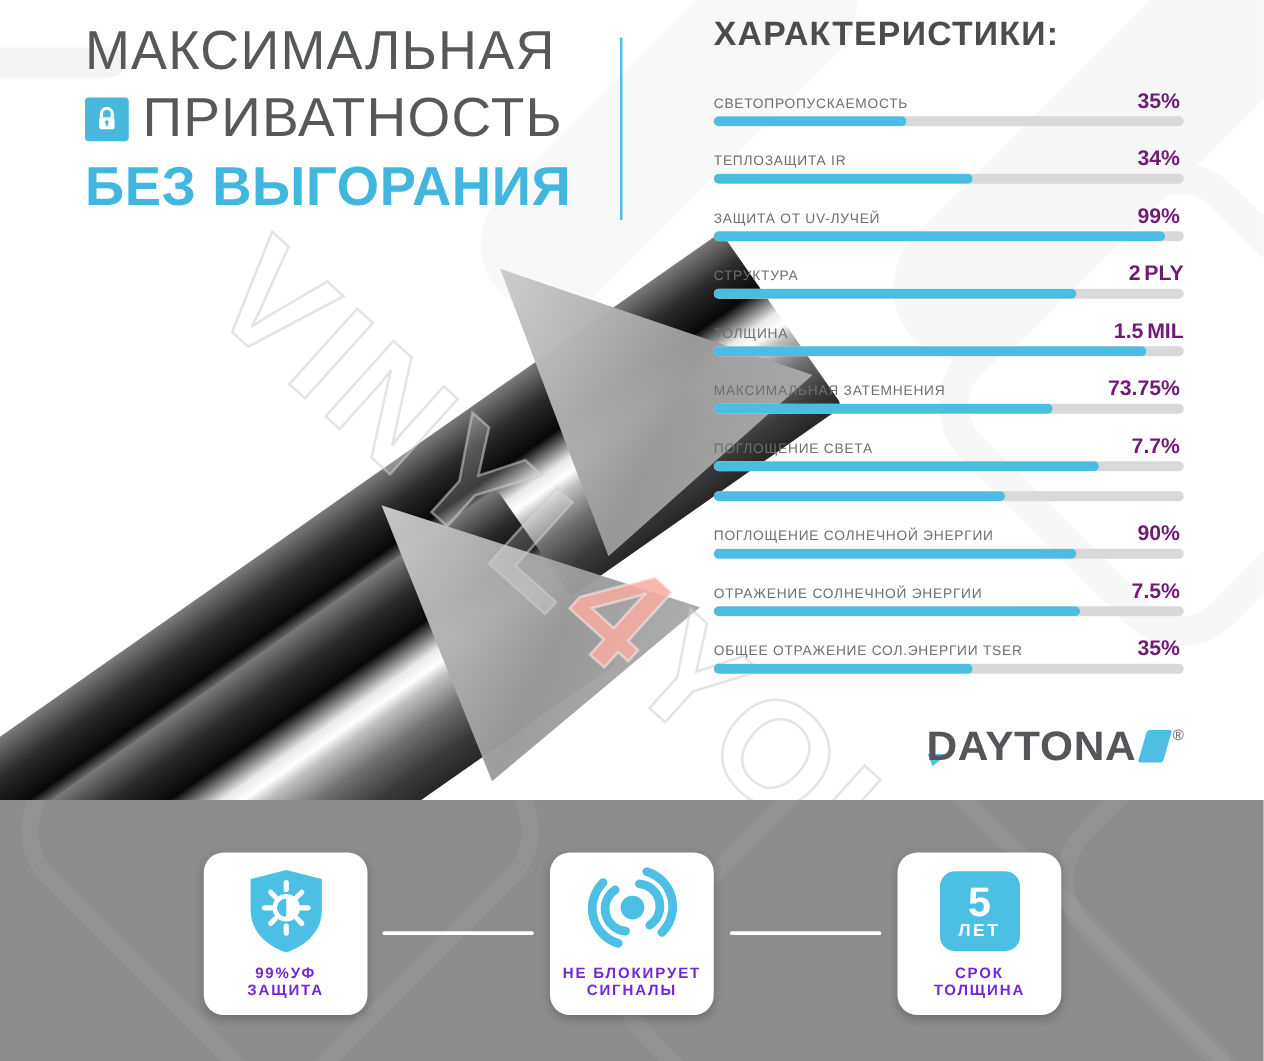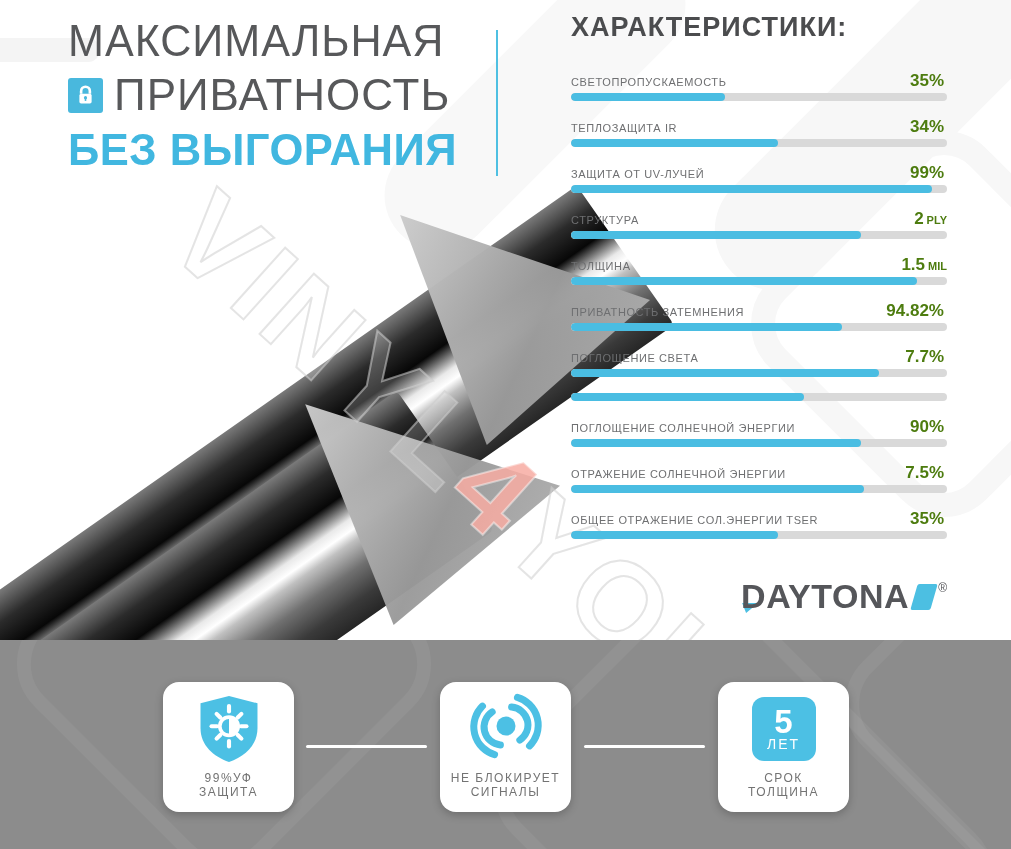"35%" .spec-value { color: #4d7c0f -> #701a75 }
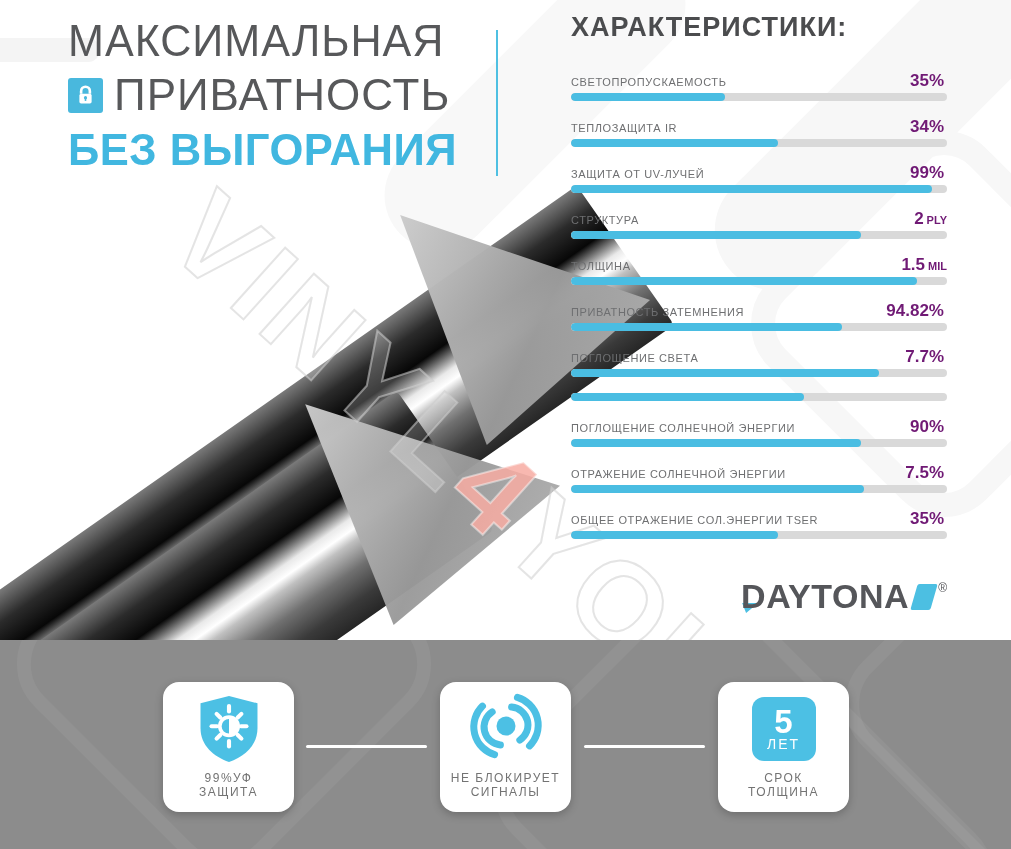"PLY" .spec-value .u { font-size: 11px -> 17px }
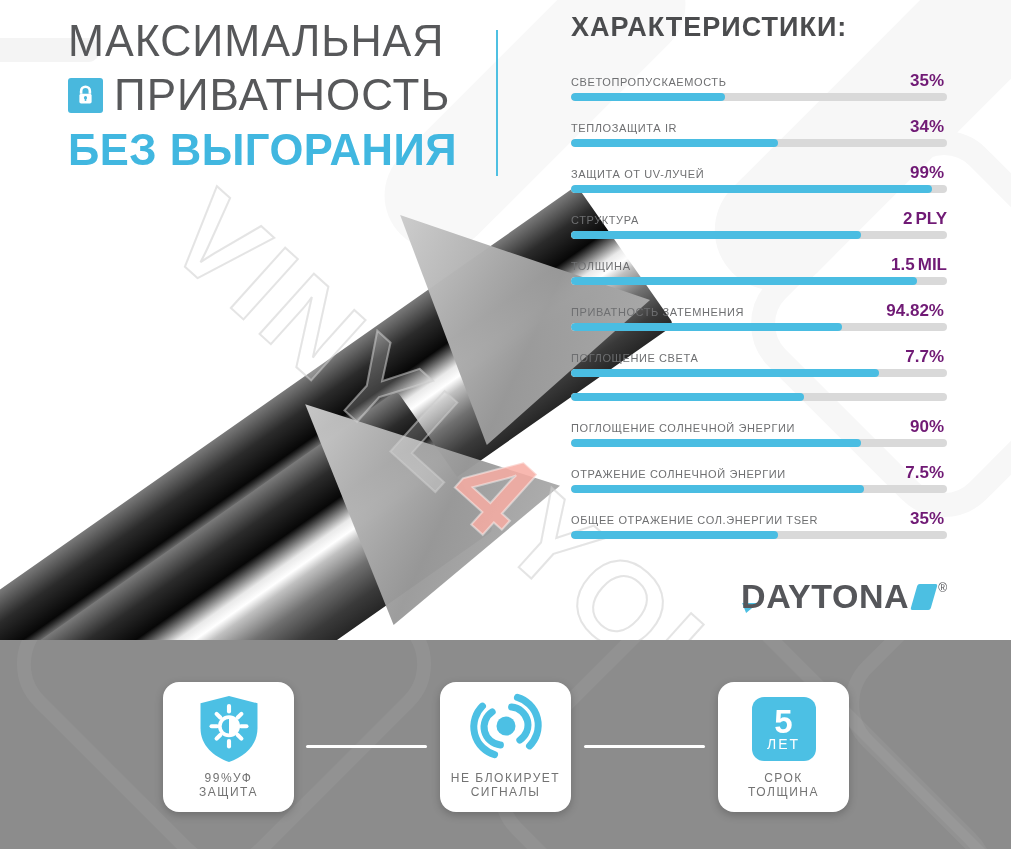"ПРИВАТНОСТЬ ЗАТЕМНЕНИЯ" span.spec-label { text: ПРИВАТНОСТЬ -> МАКСИМАЛЬНАЯ }
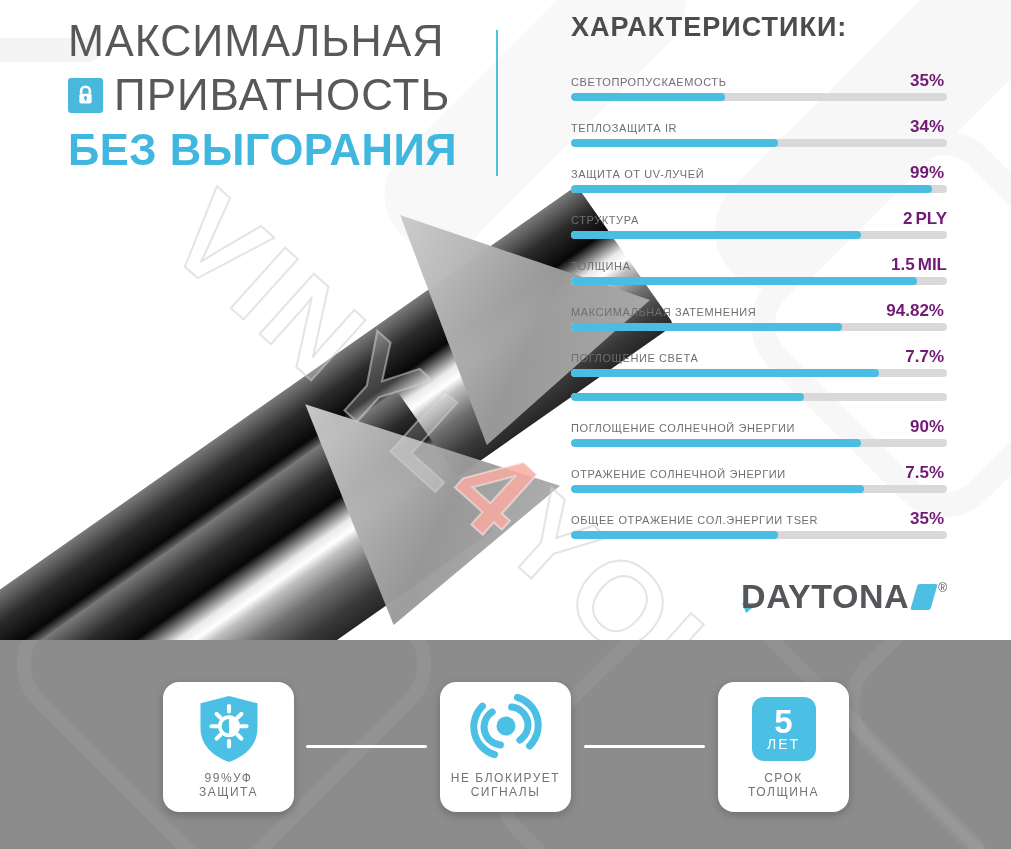"94.82%" span.v { text: 94.82% -> 73.75% }
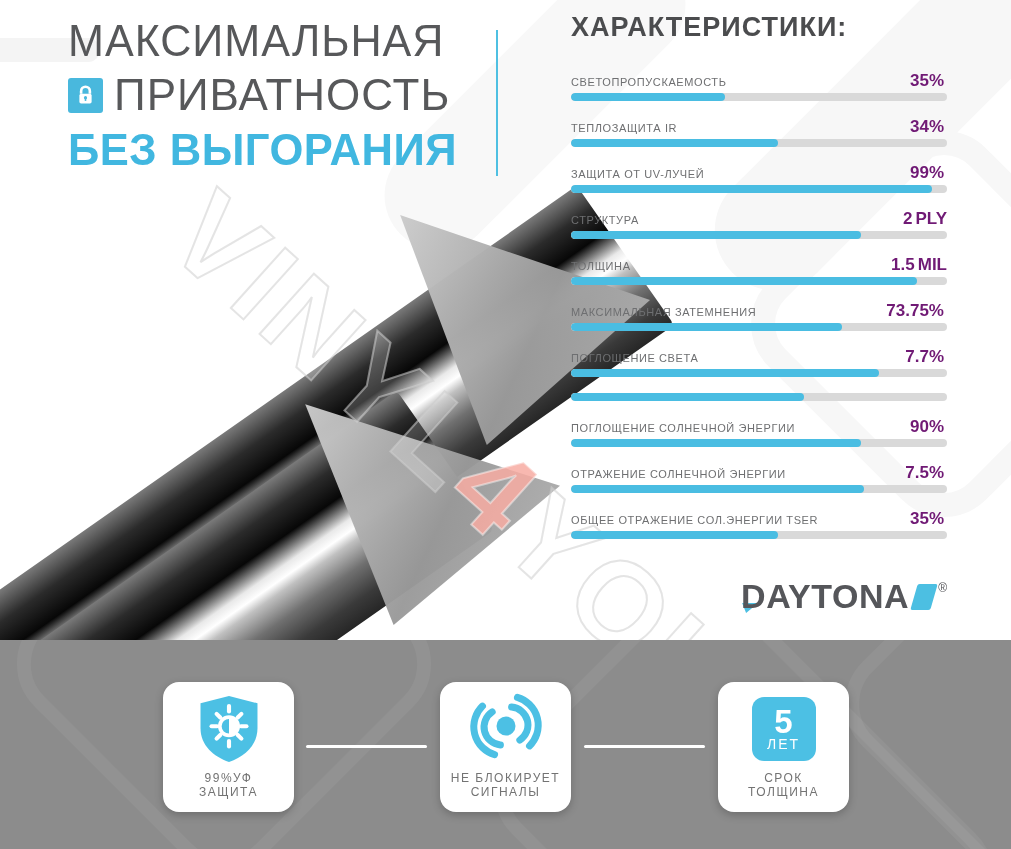"ЛЕТ" .years-unit { font-weight: 400 -> 700 }
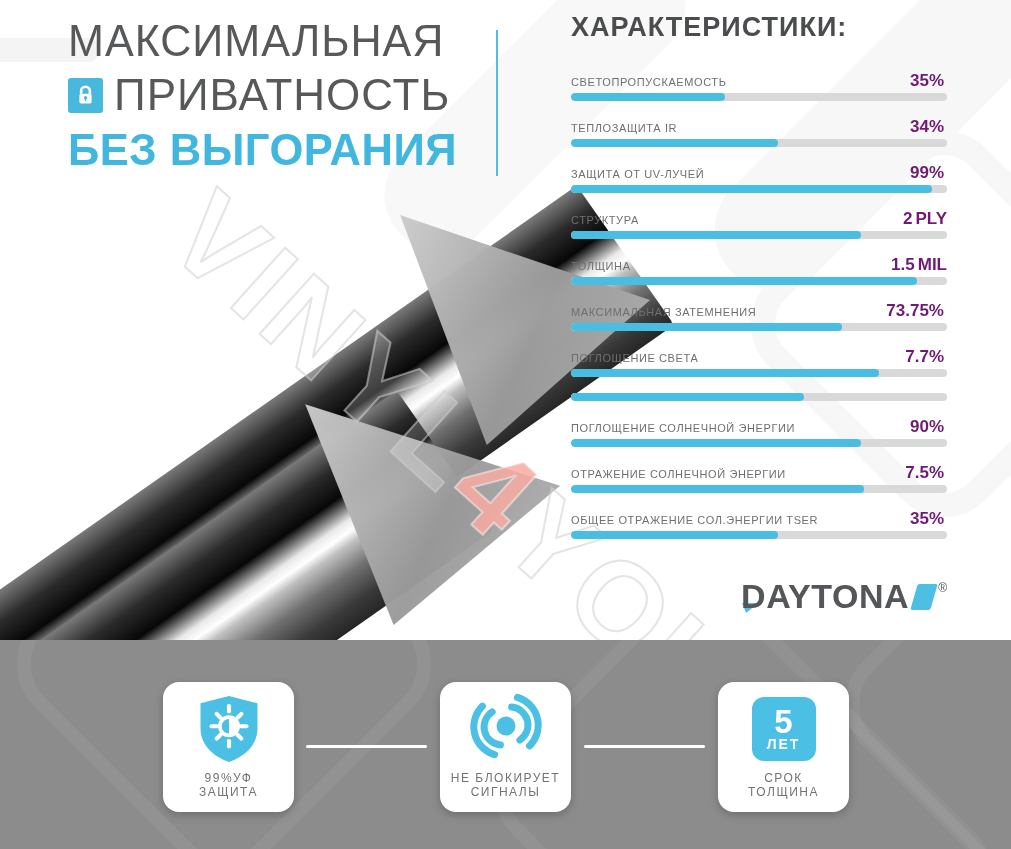"99%УФ" .card-text { color: #737373 -> #6d28d9; font-weight: 400 -> 700 }
